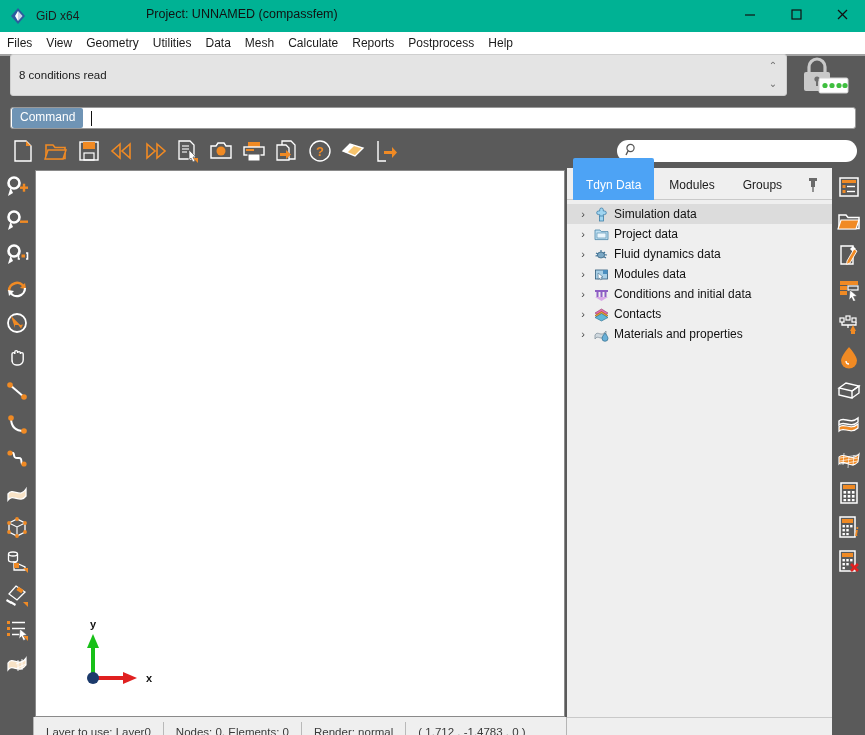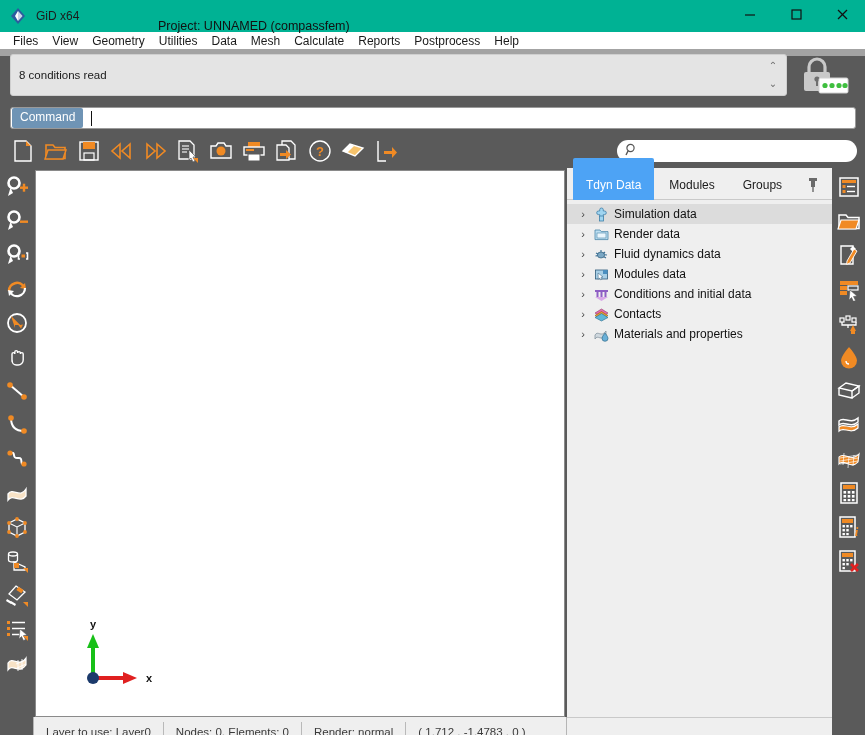"Project: UNNAMED (compassfem)" .tb-proj { margin-left: 12px -> none; top: 12px -> 0 }
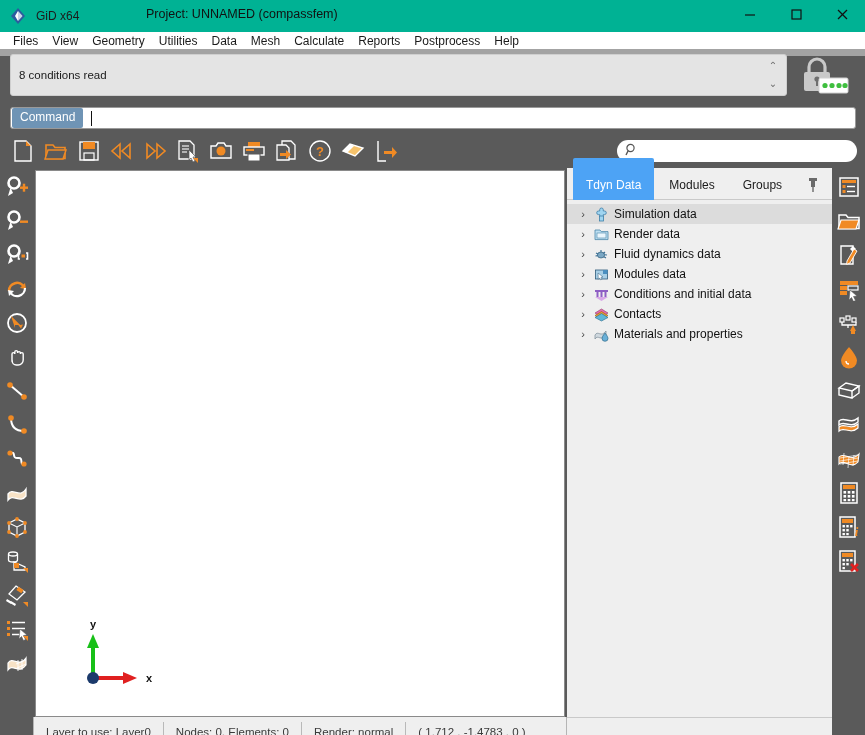"Files" .menubar { border-bottom: 7px solid #a3a3a3 -> 2px solid #a3a3a3; padding-left: 6px -> none }
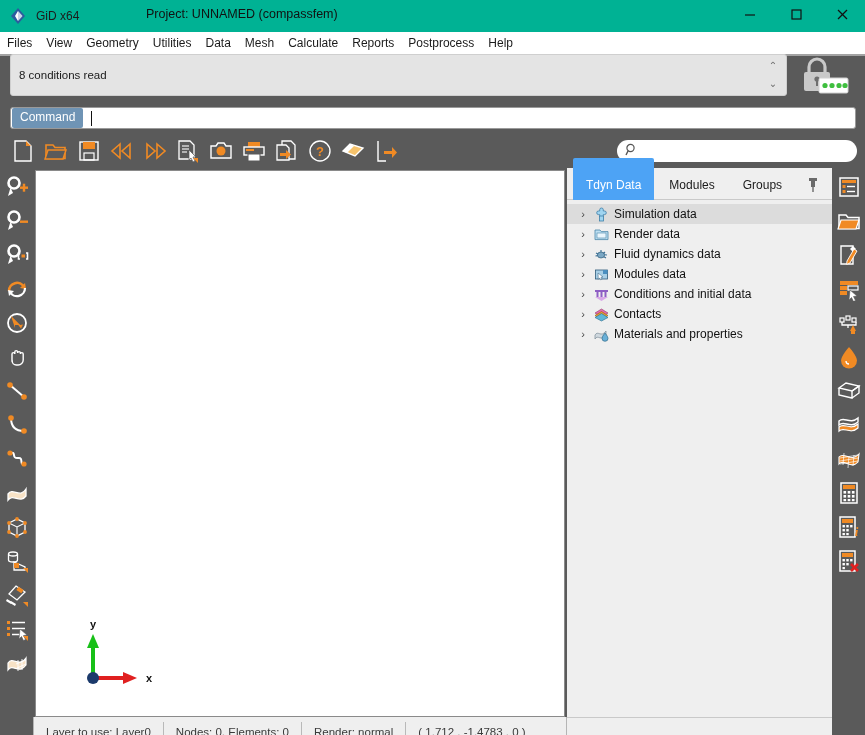"Render data" span { text: Render -> Project }
